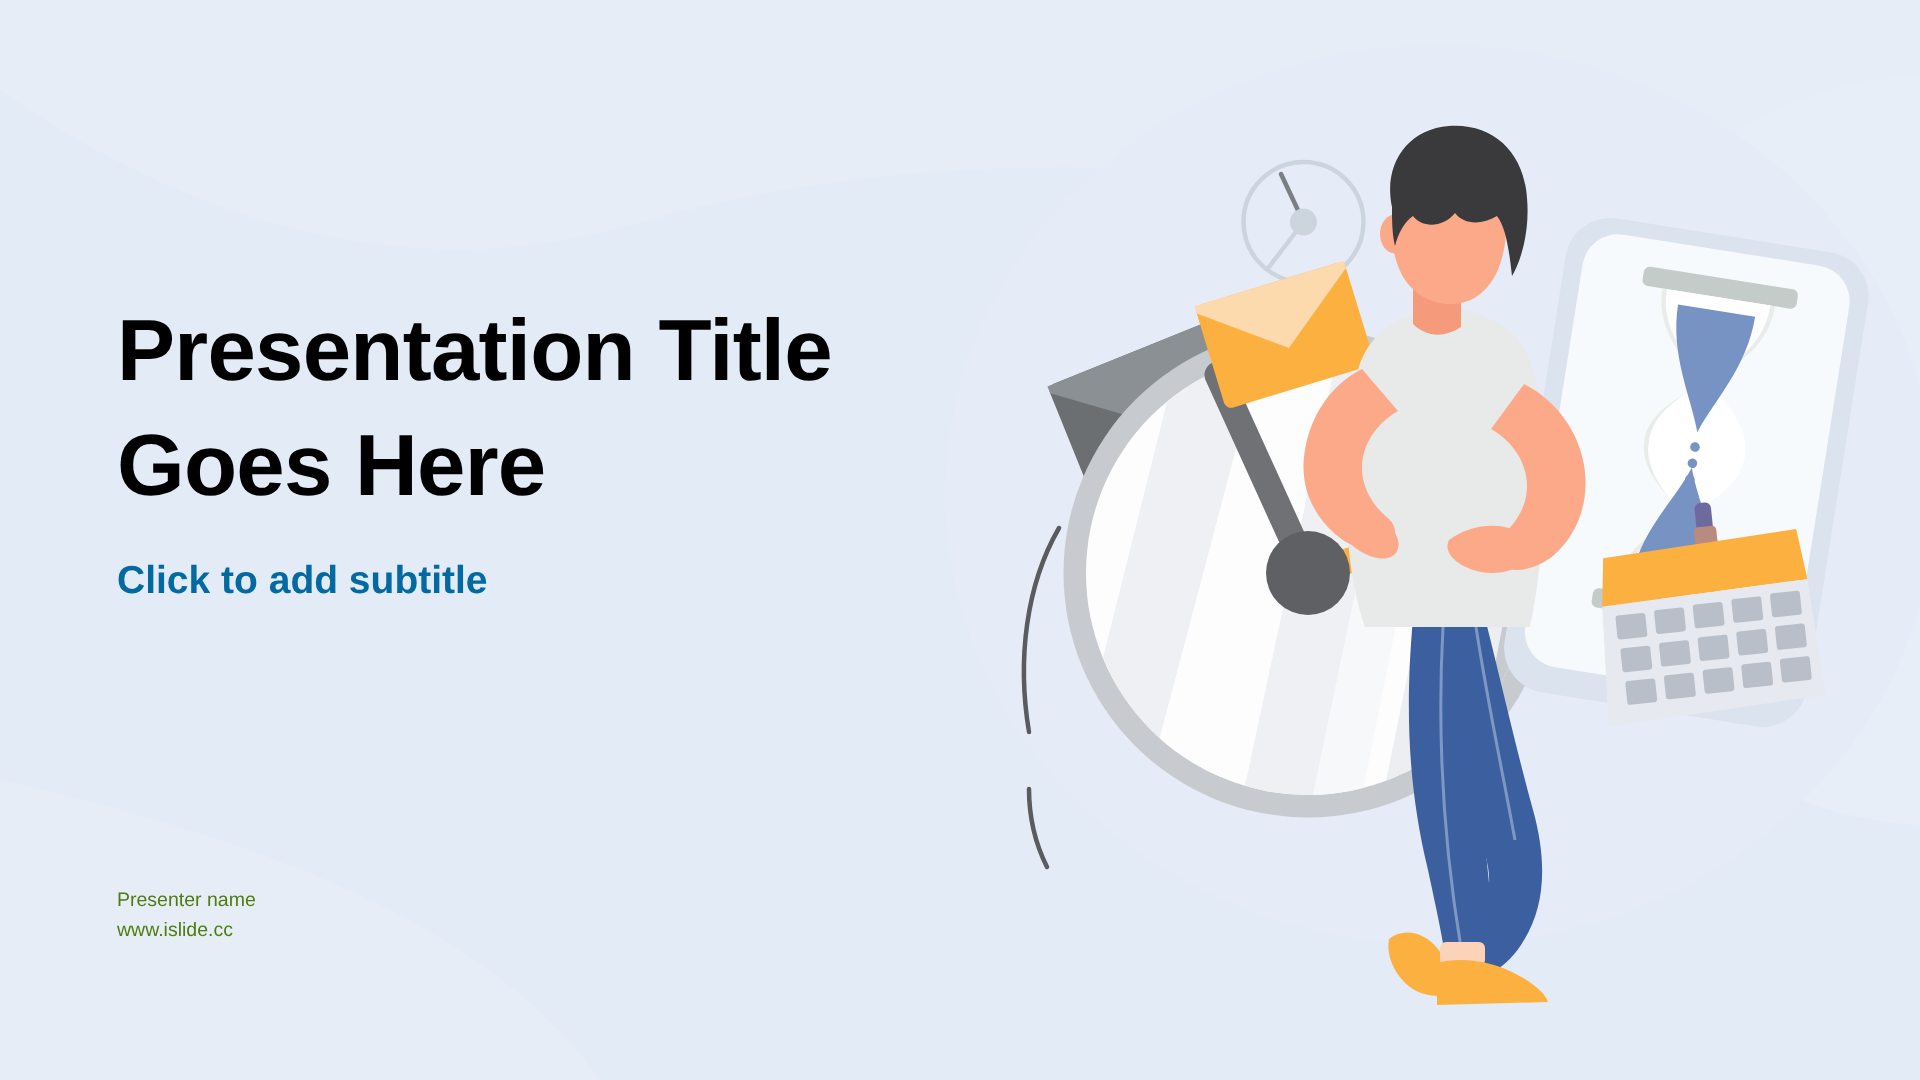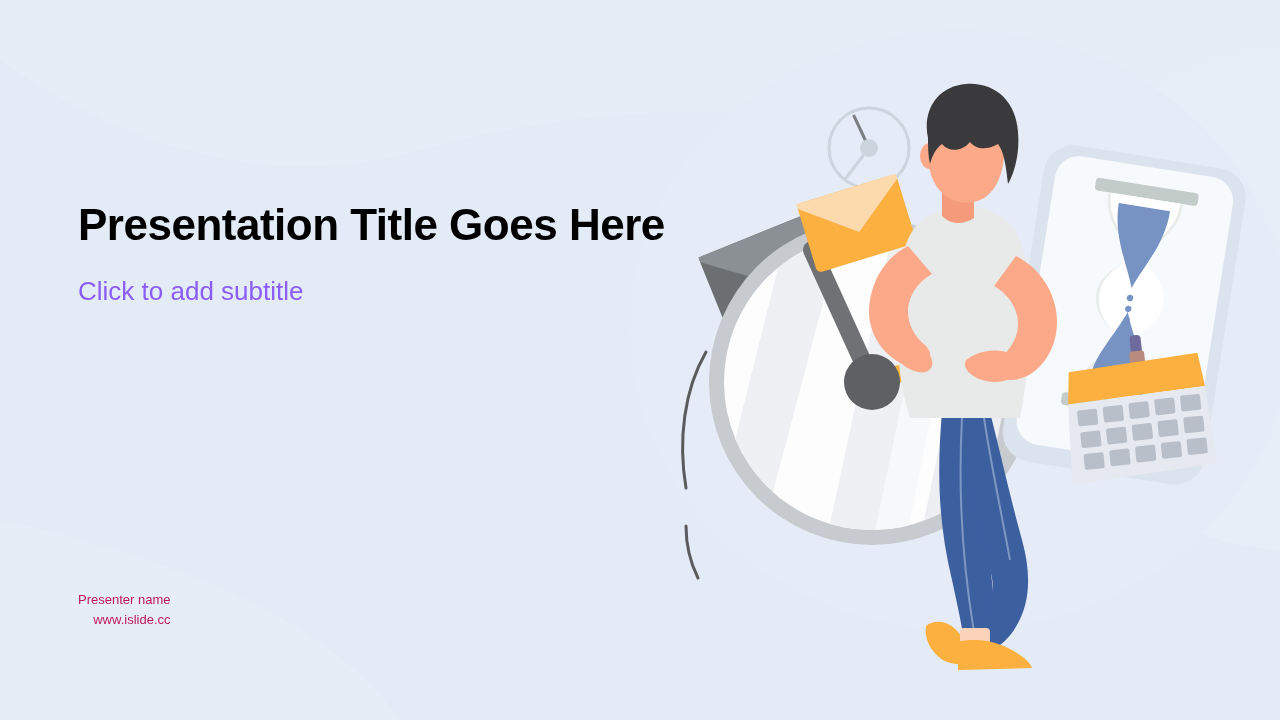"Presentation Title Goes Here" .slide-title { font-size: 44px -> 58px }
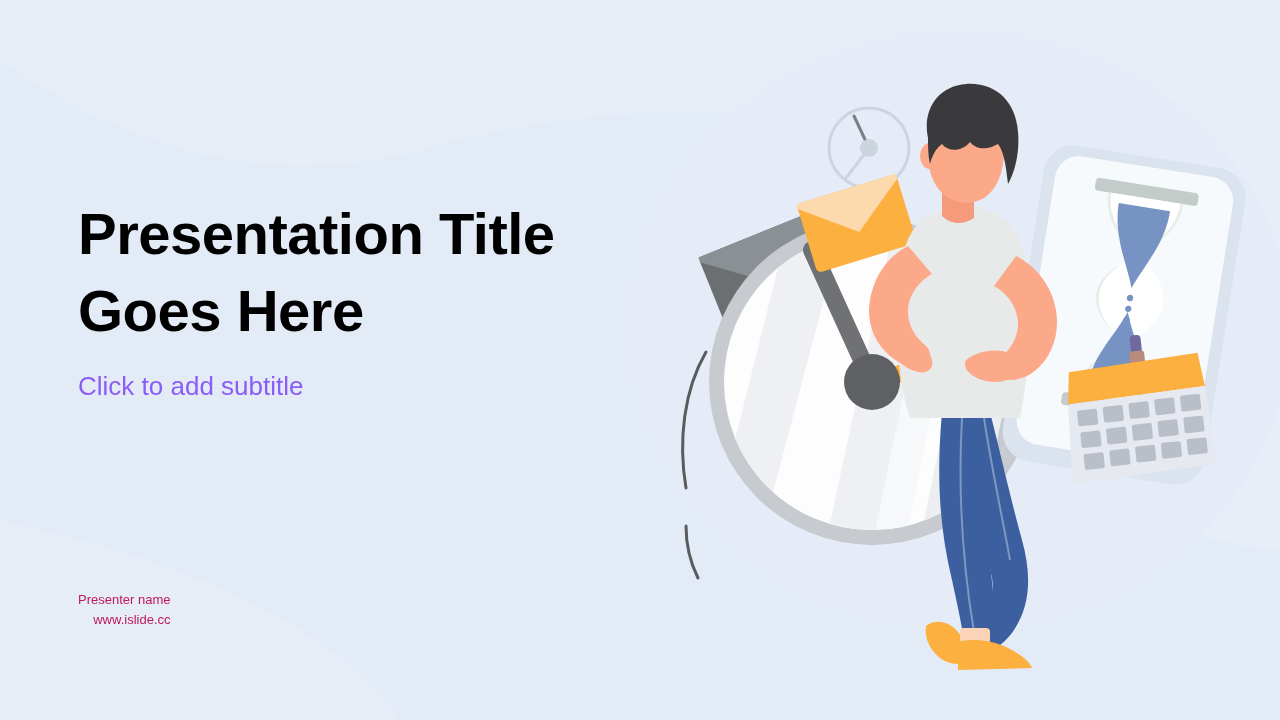"Click to add subtitle" .slide-subtitle { color: #8b5cf6 -> #0369a1; font-weight: normal -> bold }
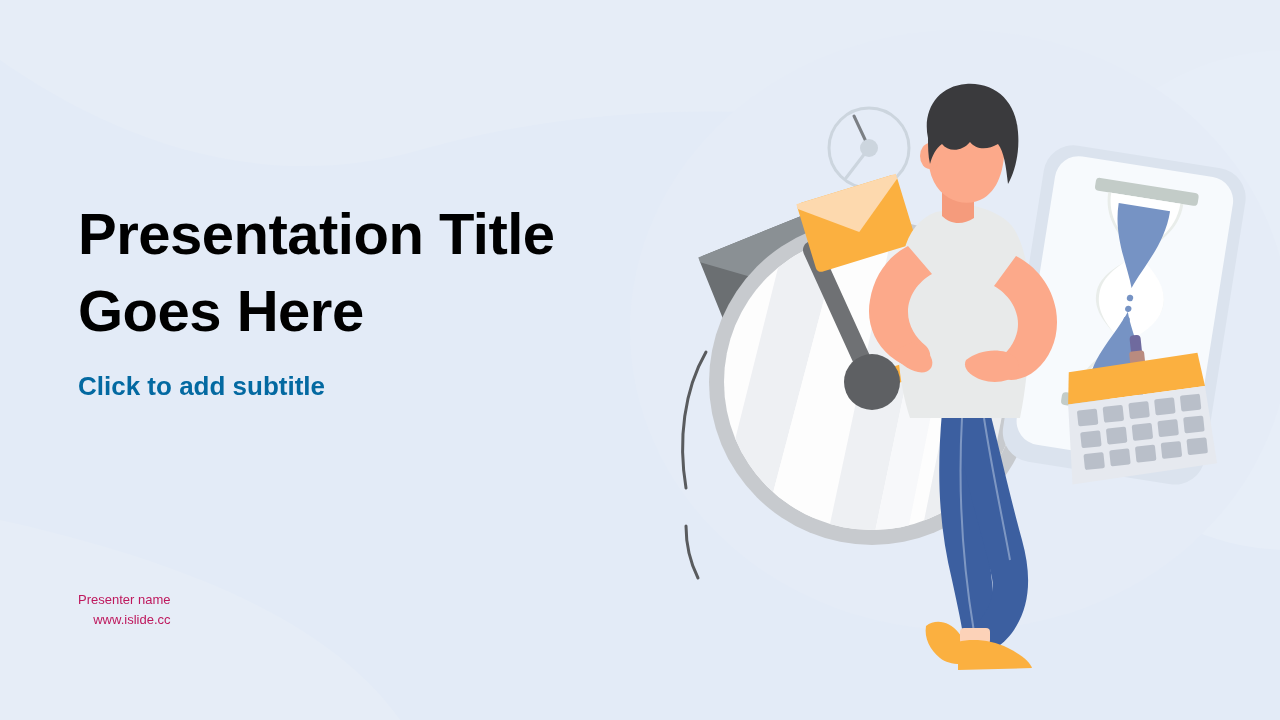"Presenter name" .footer-line { color: #be185d -> #4d7c0f; text-align: right -> none }
